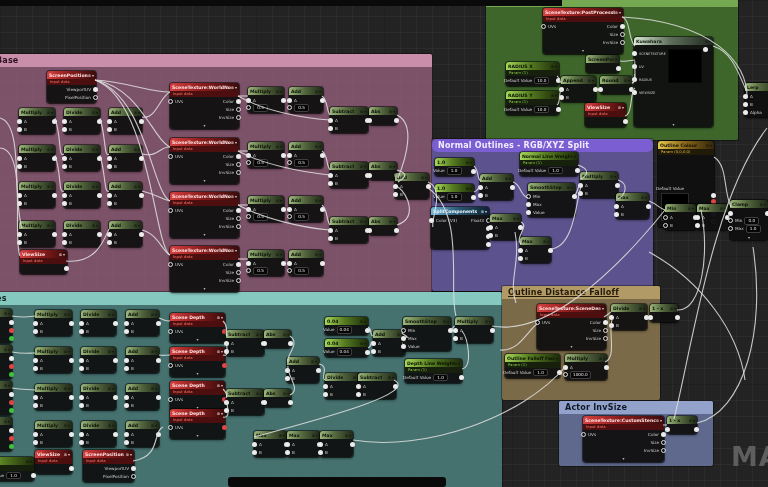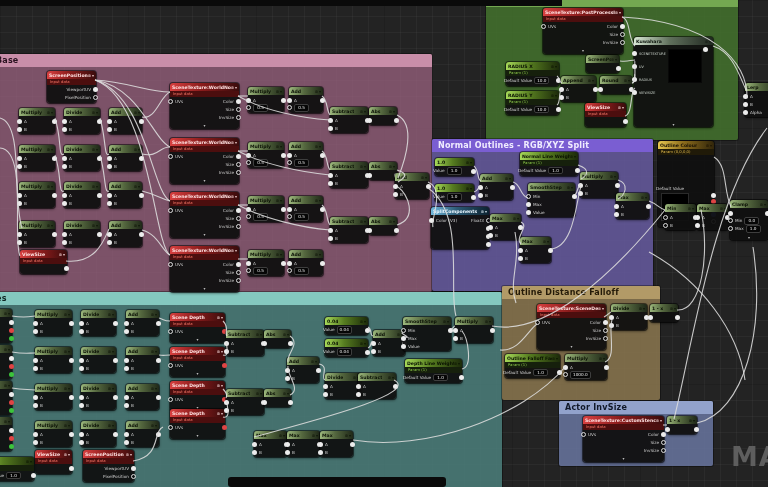"Normal Outlines - RGB/XYZ Split" div.rheader { border-radius: none -> 6px }
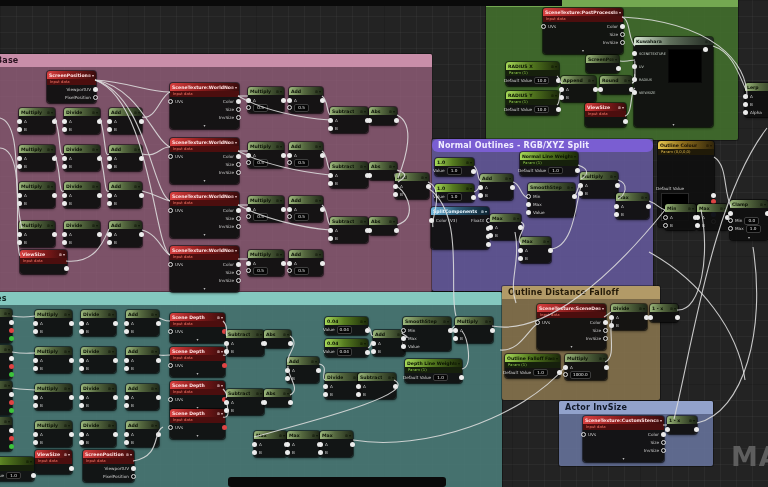"Outline Distance Falloff" div.rheader { text-decoration: none -> underline }
